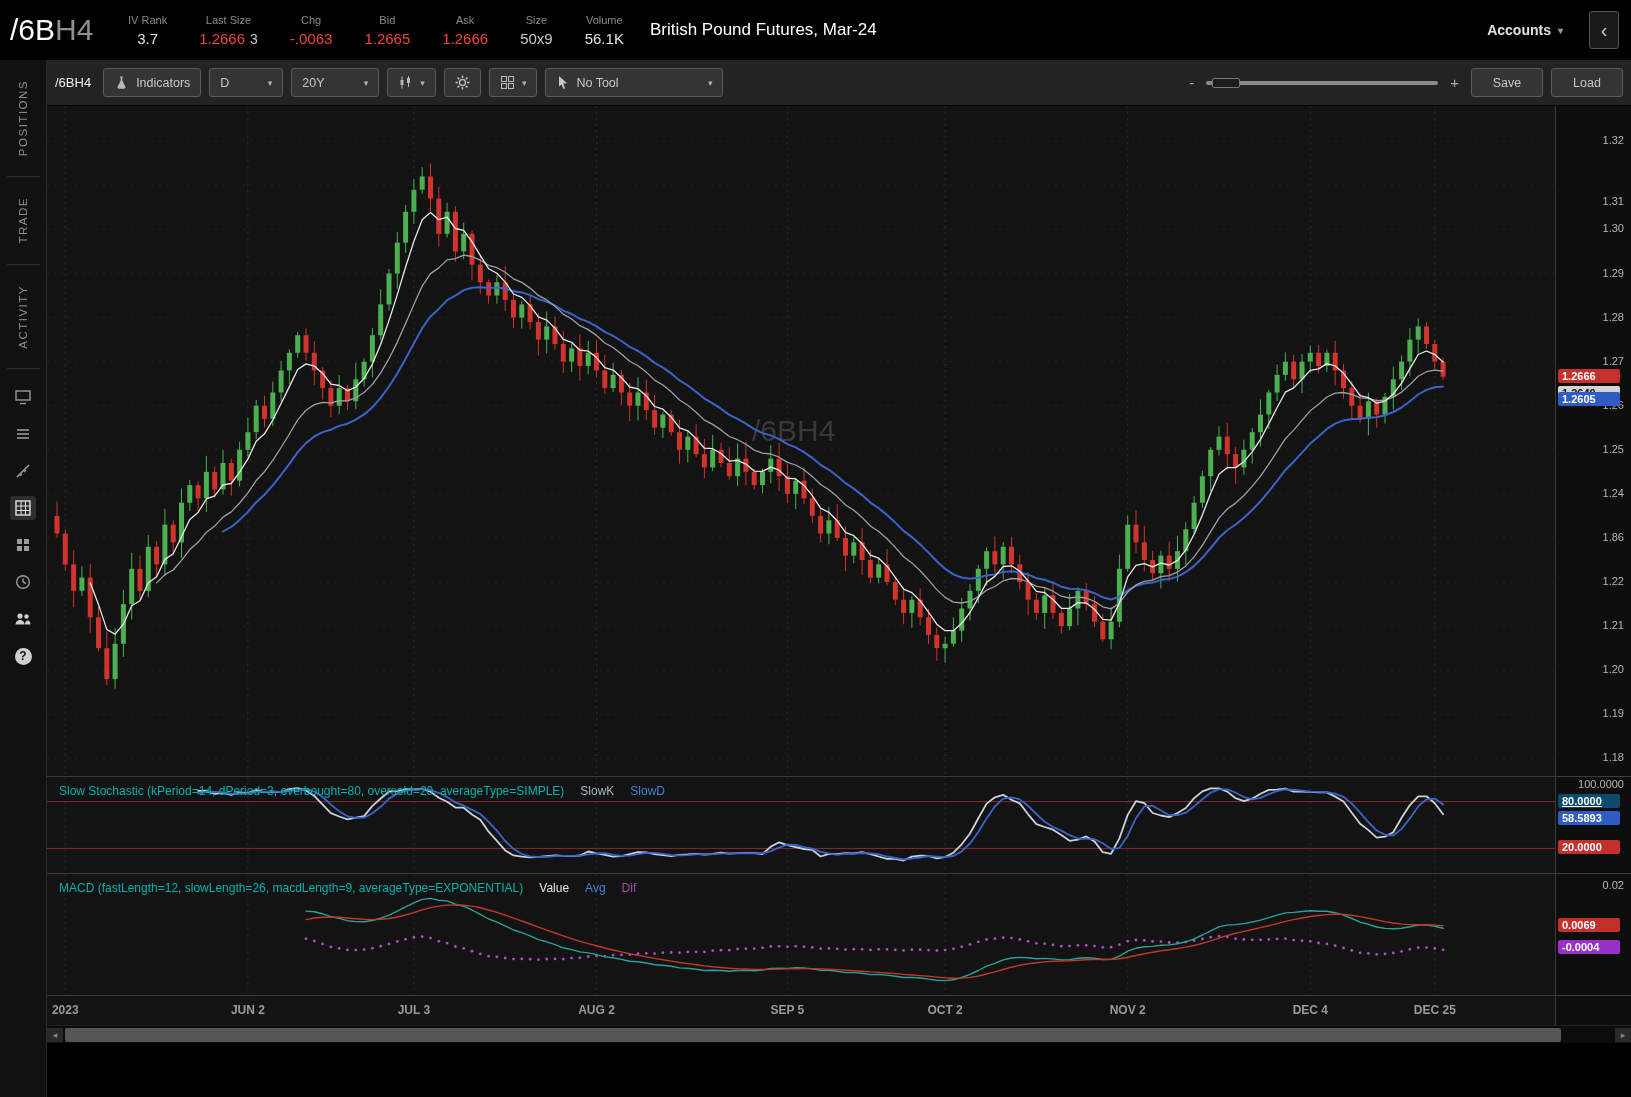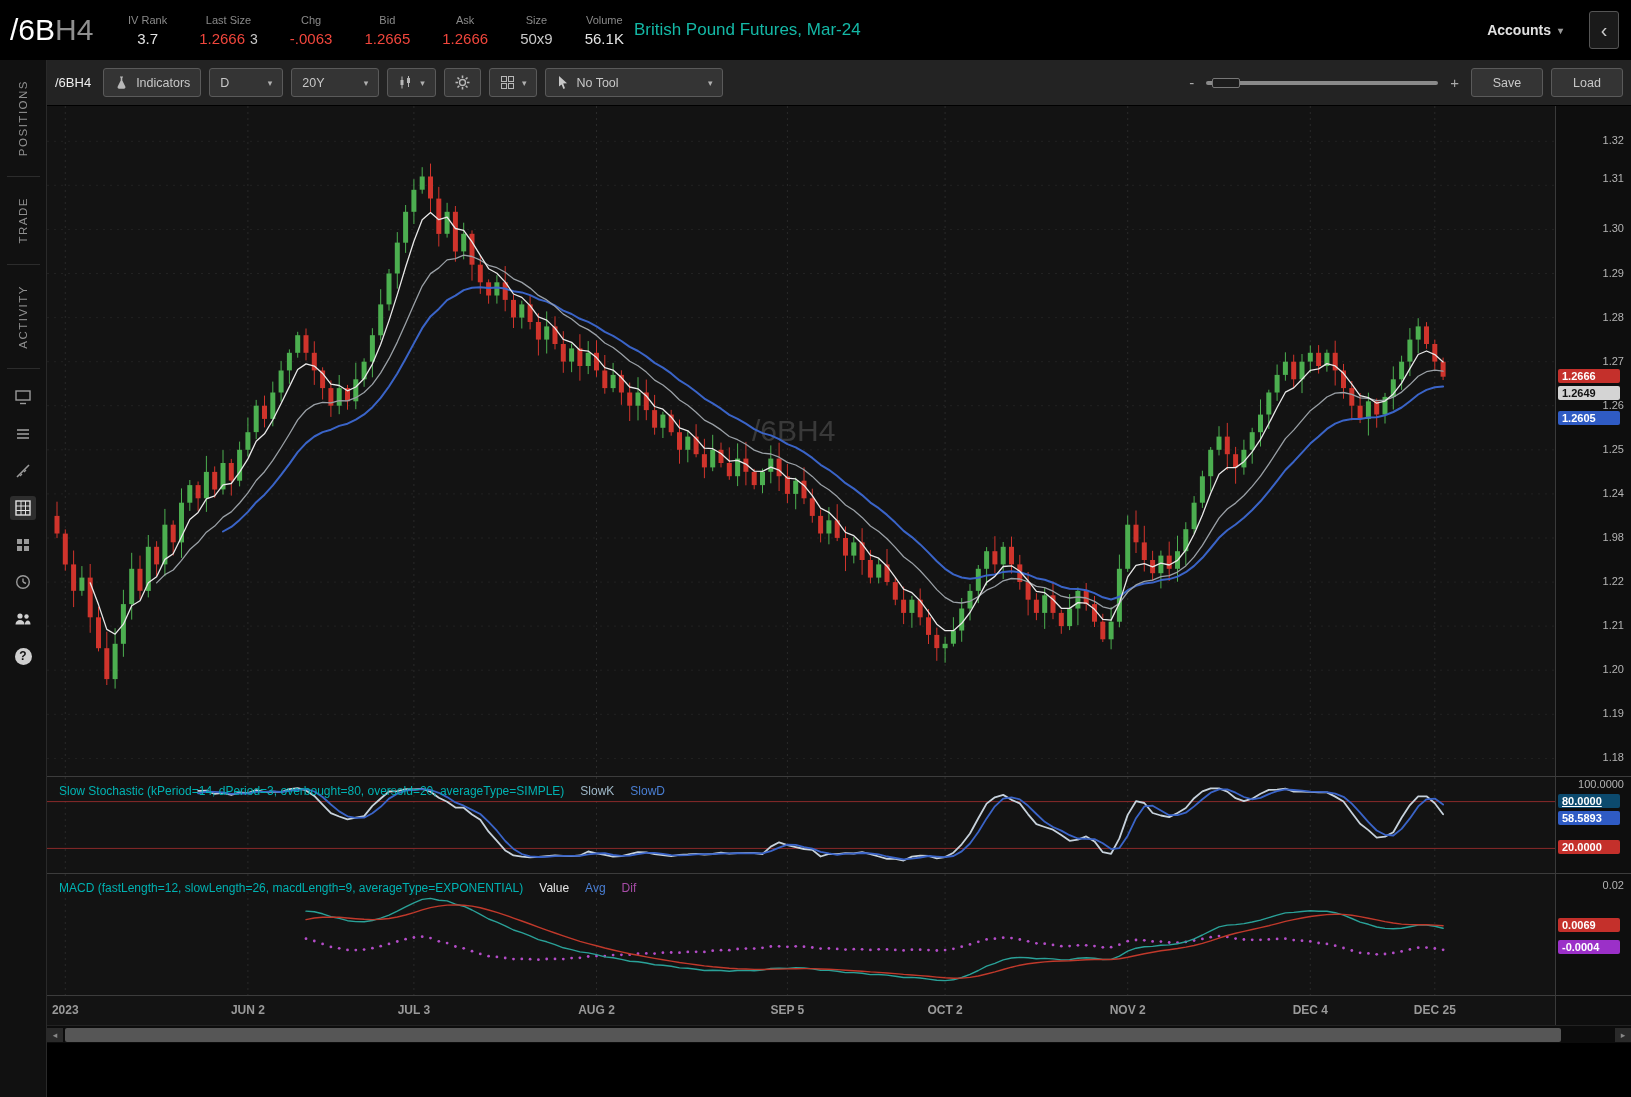"British Pound Futures, Mar-24" .htitle { color: #14b8a6 -> #ffffff; margin-left: 10px -> 26px }
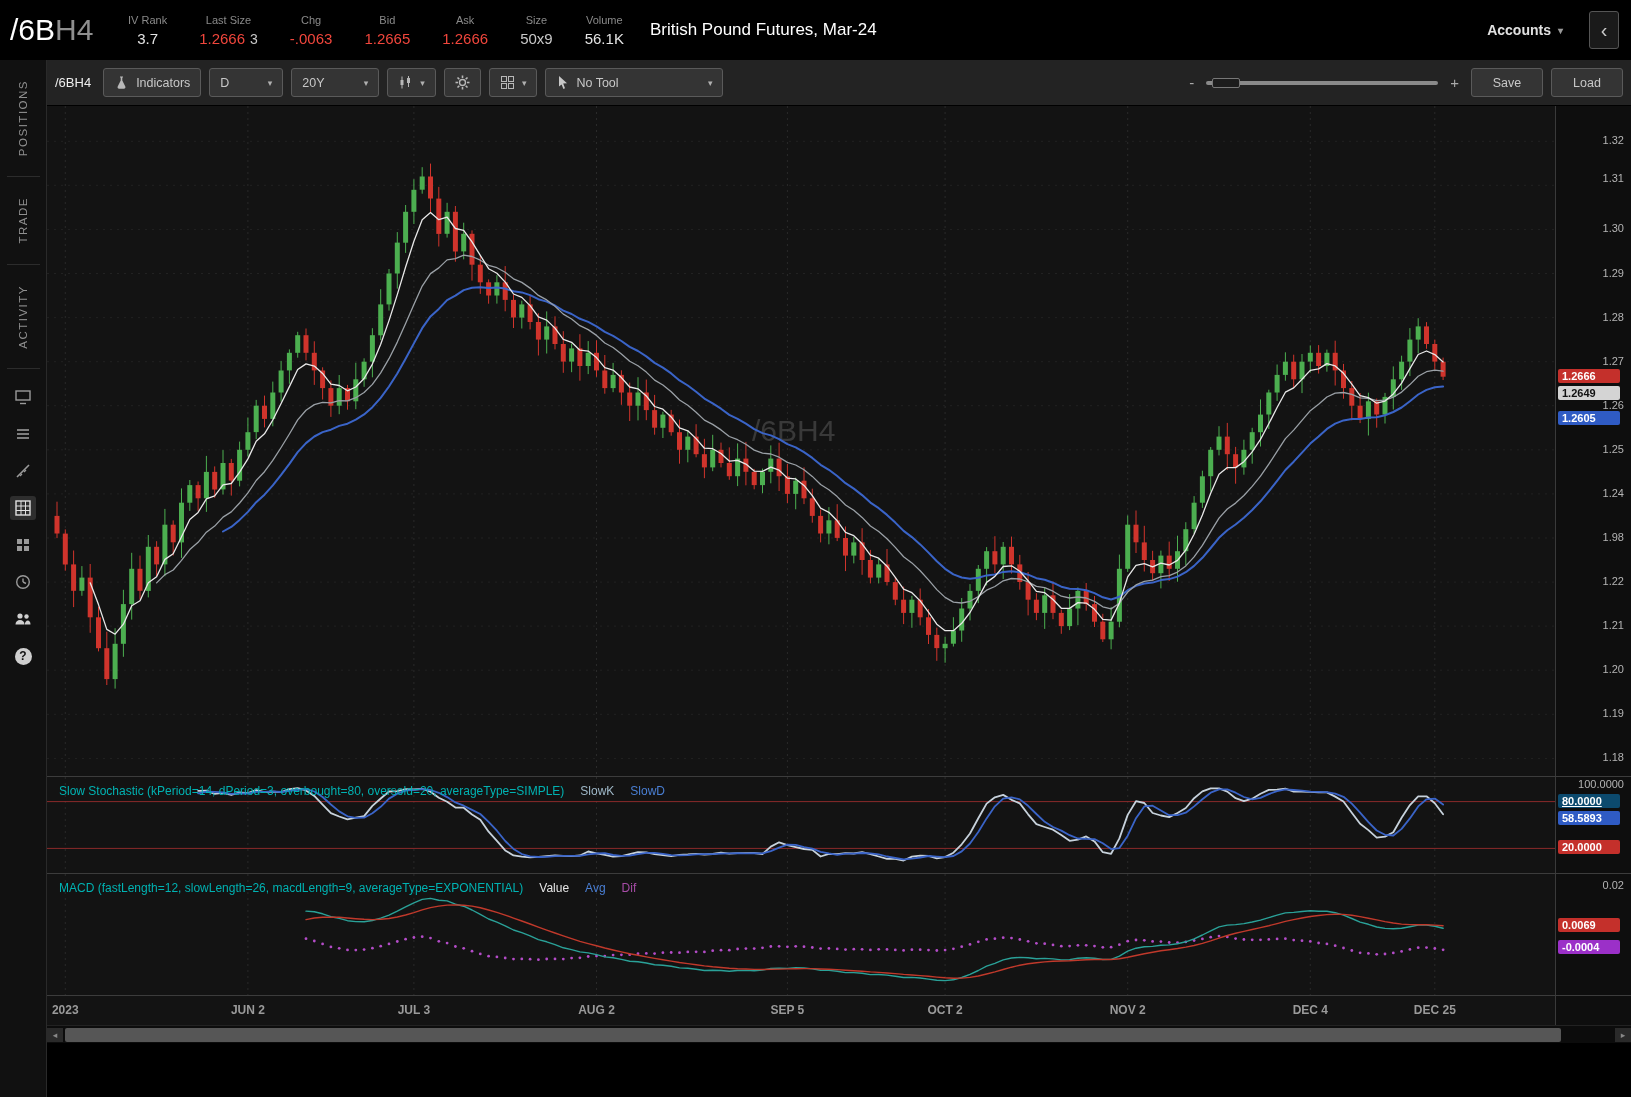"1.31" div.atick { top: 66px -> 89px }
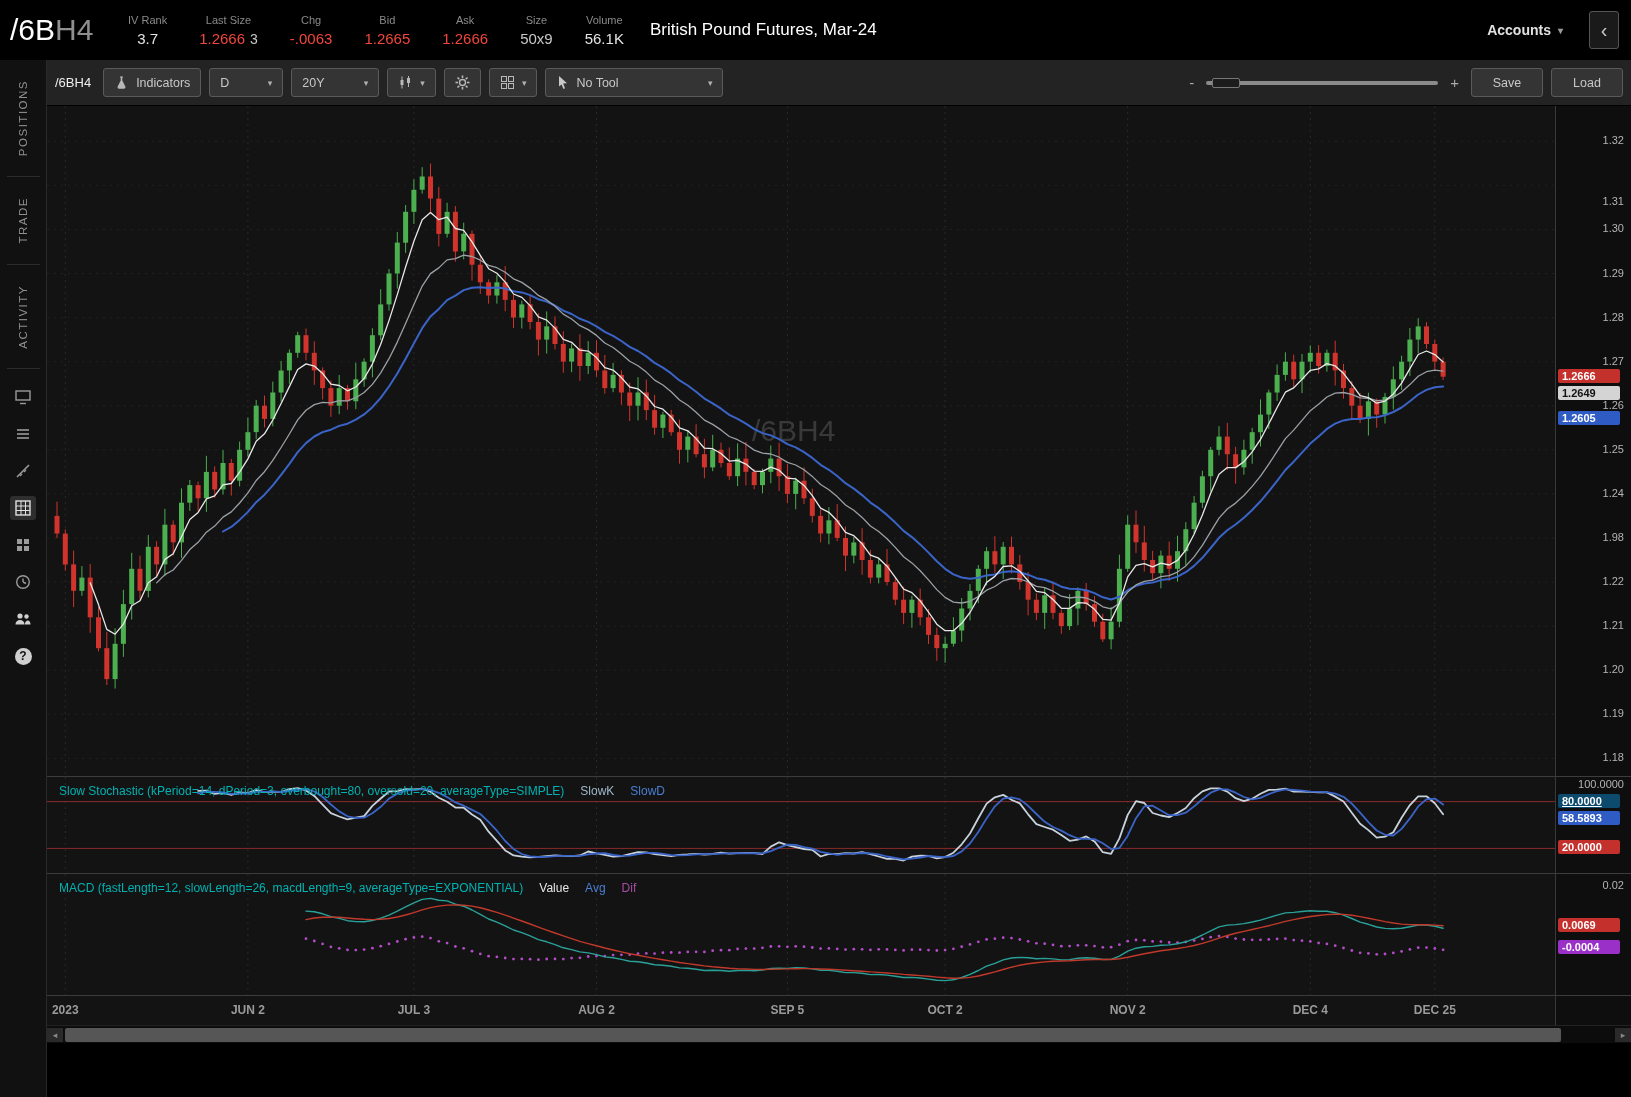"1.2605" div.abadge { top: 305px -> 286px }
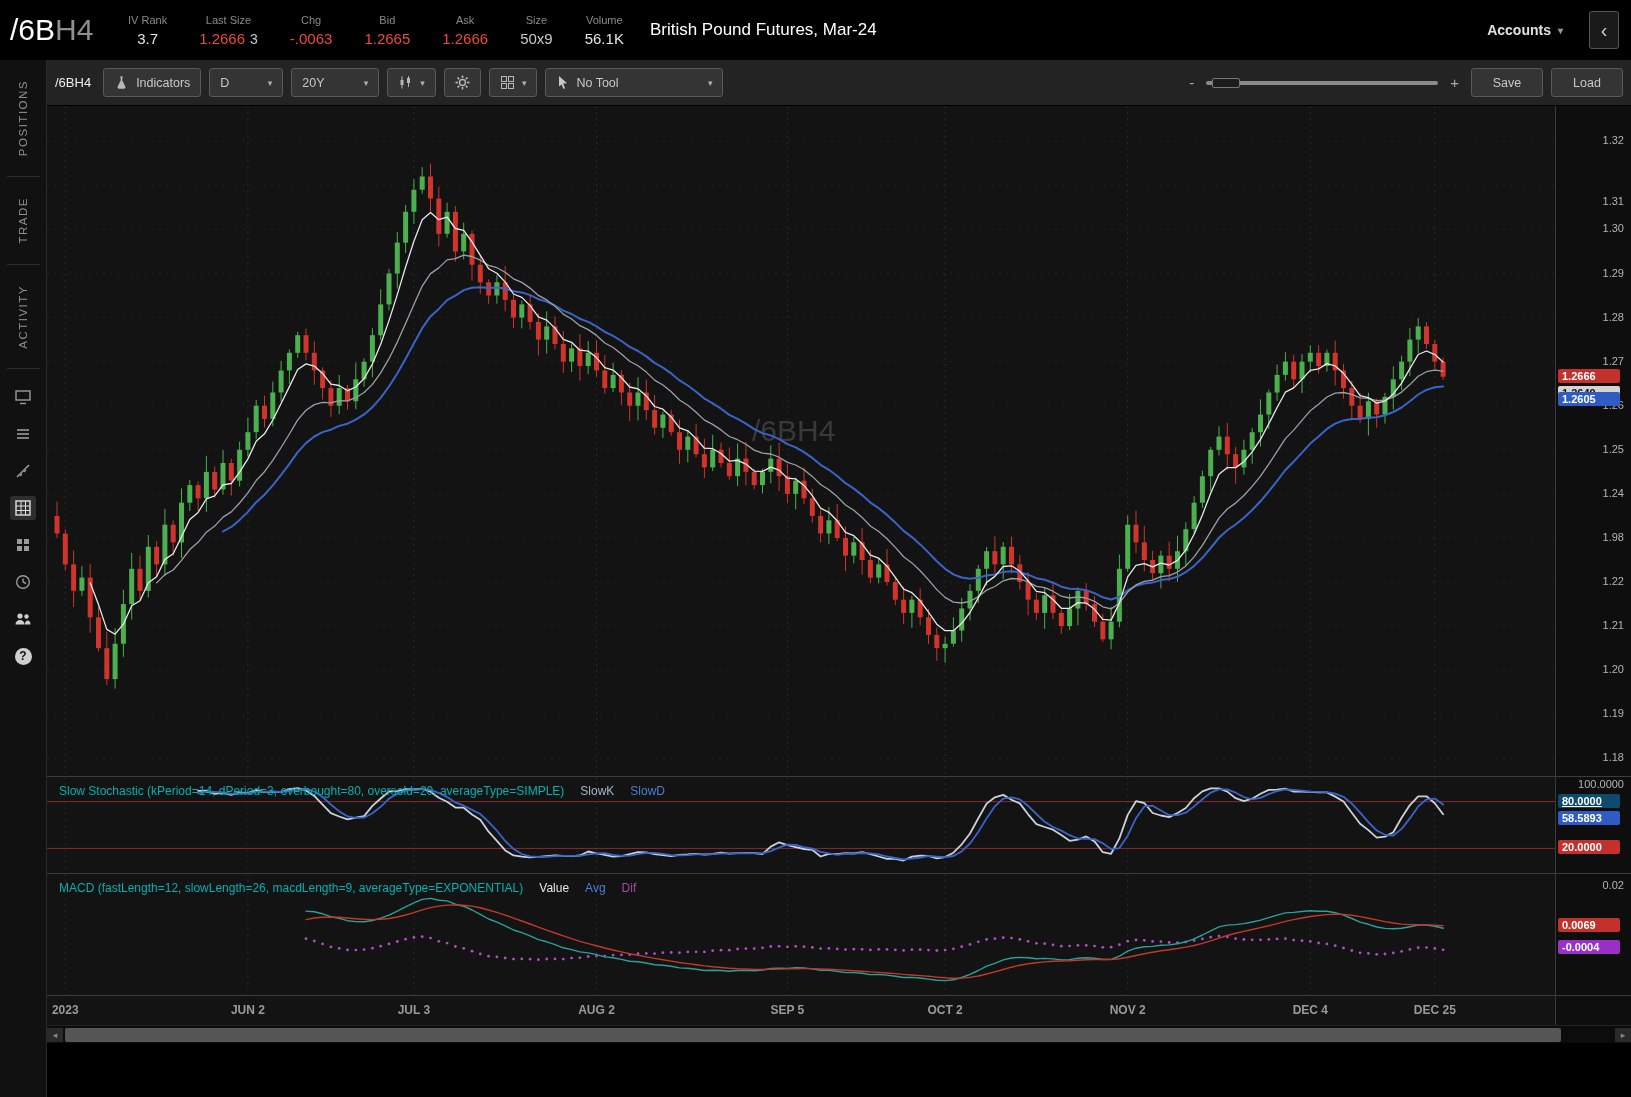"1.98" div.atick { text: 1.98 -> 1.86 }
